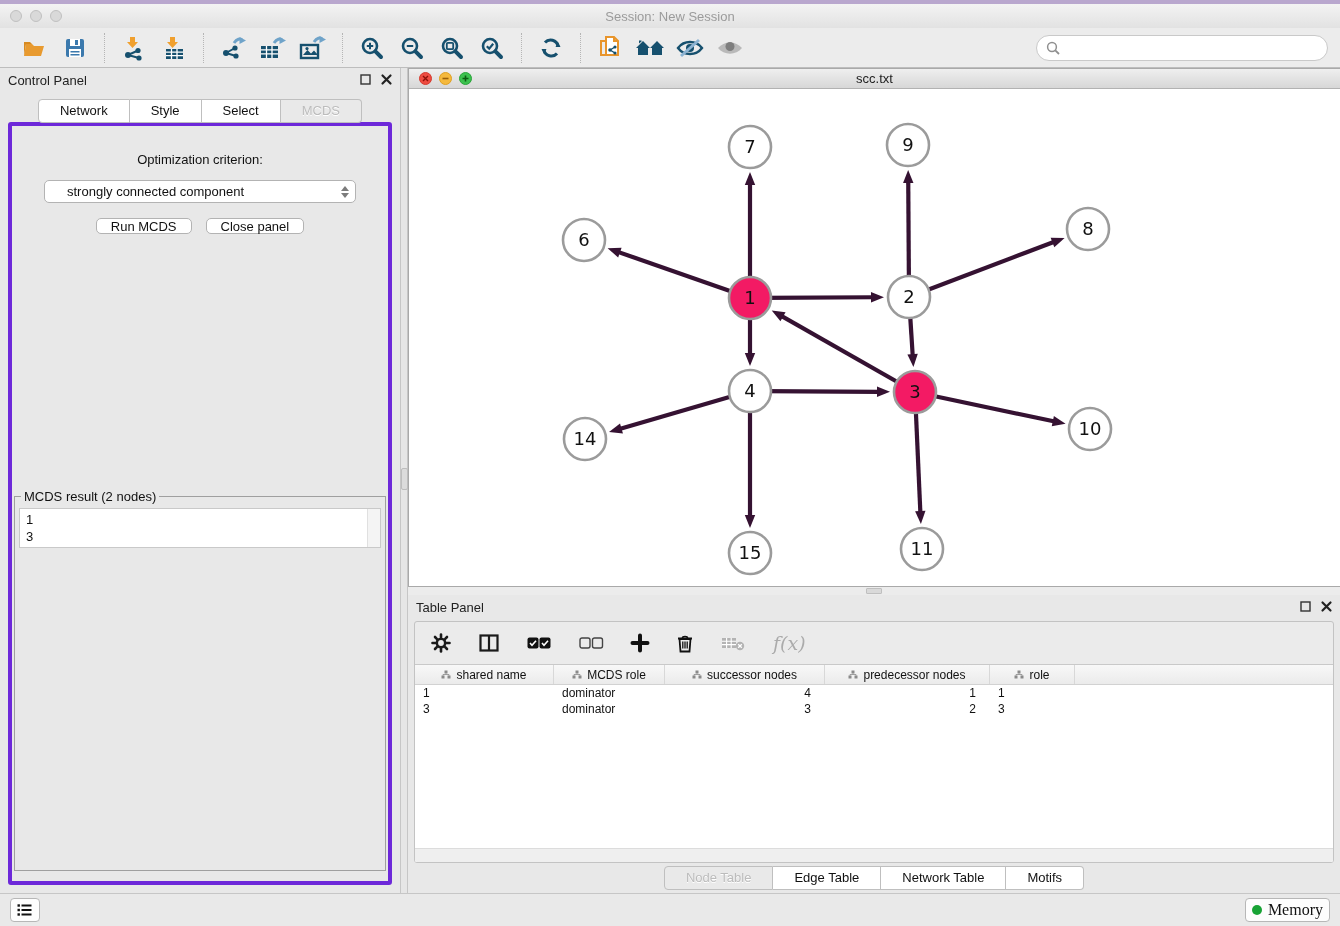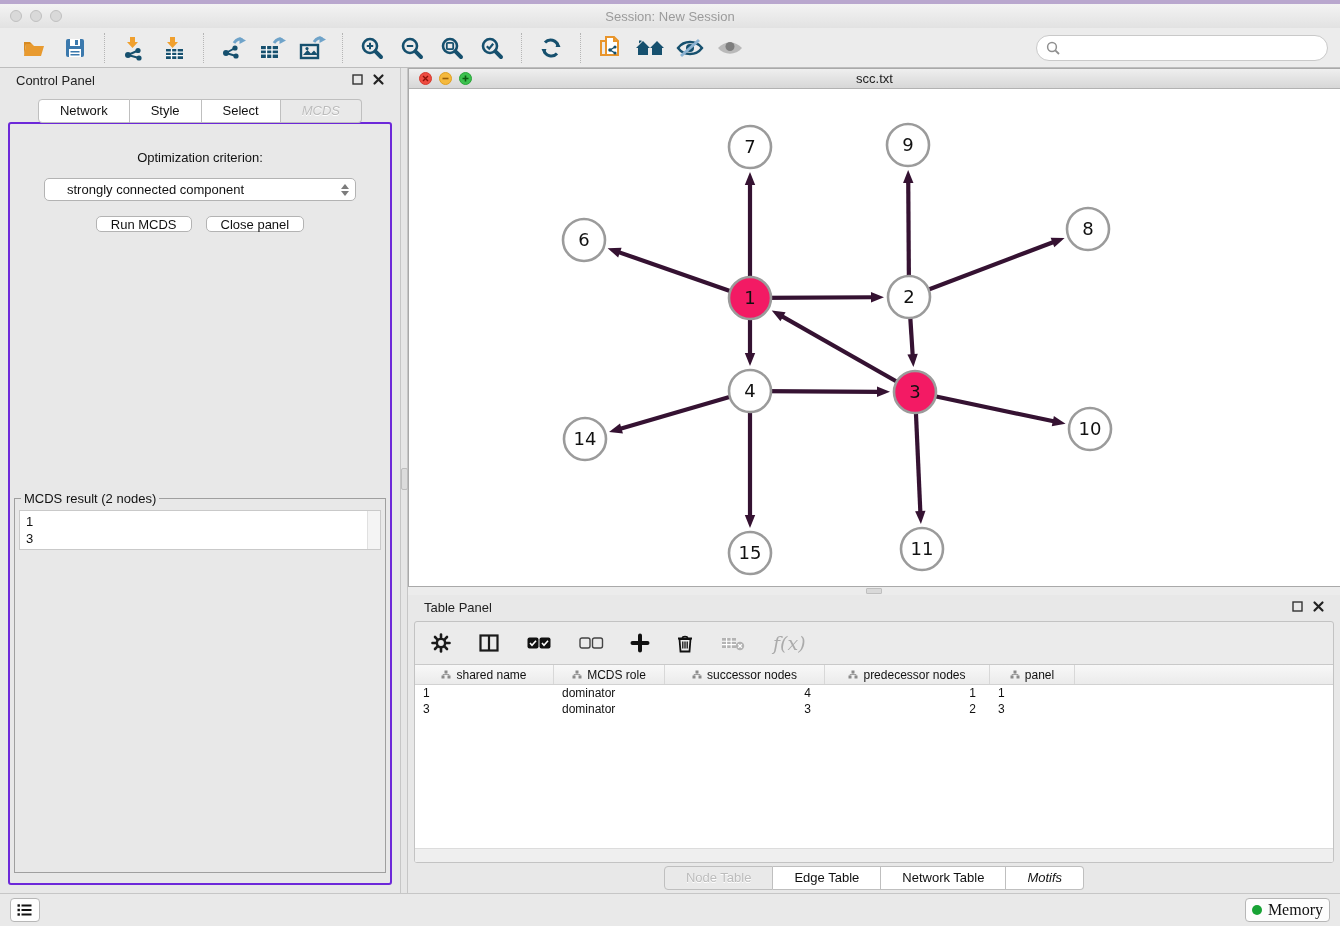"Control Panel" .panel-header { padding: 0 16px -> 0 8px }
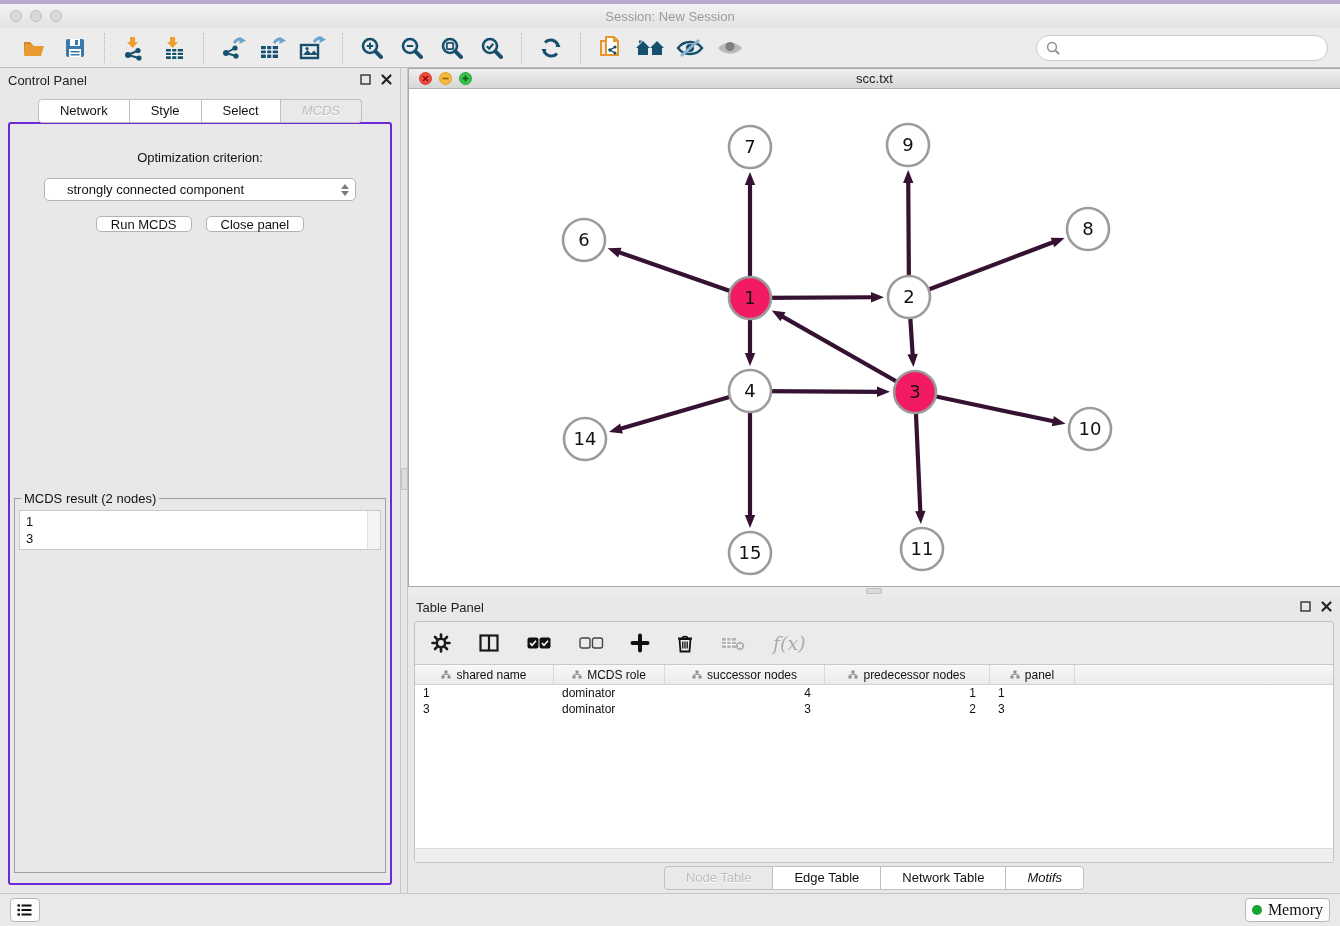"MCDS" .tab:last-child { font-style: italic -> none }
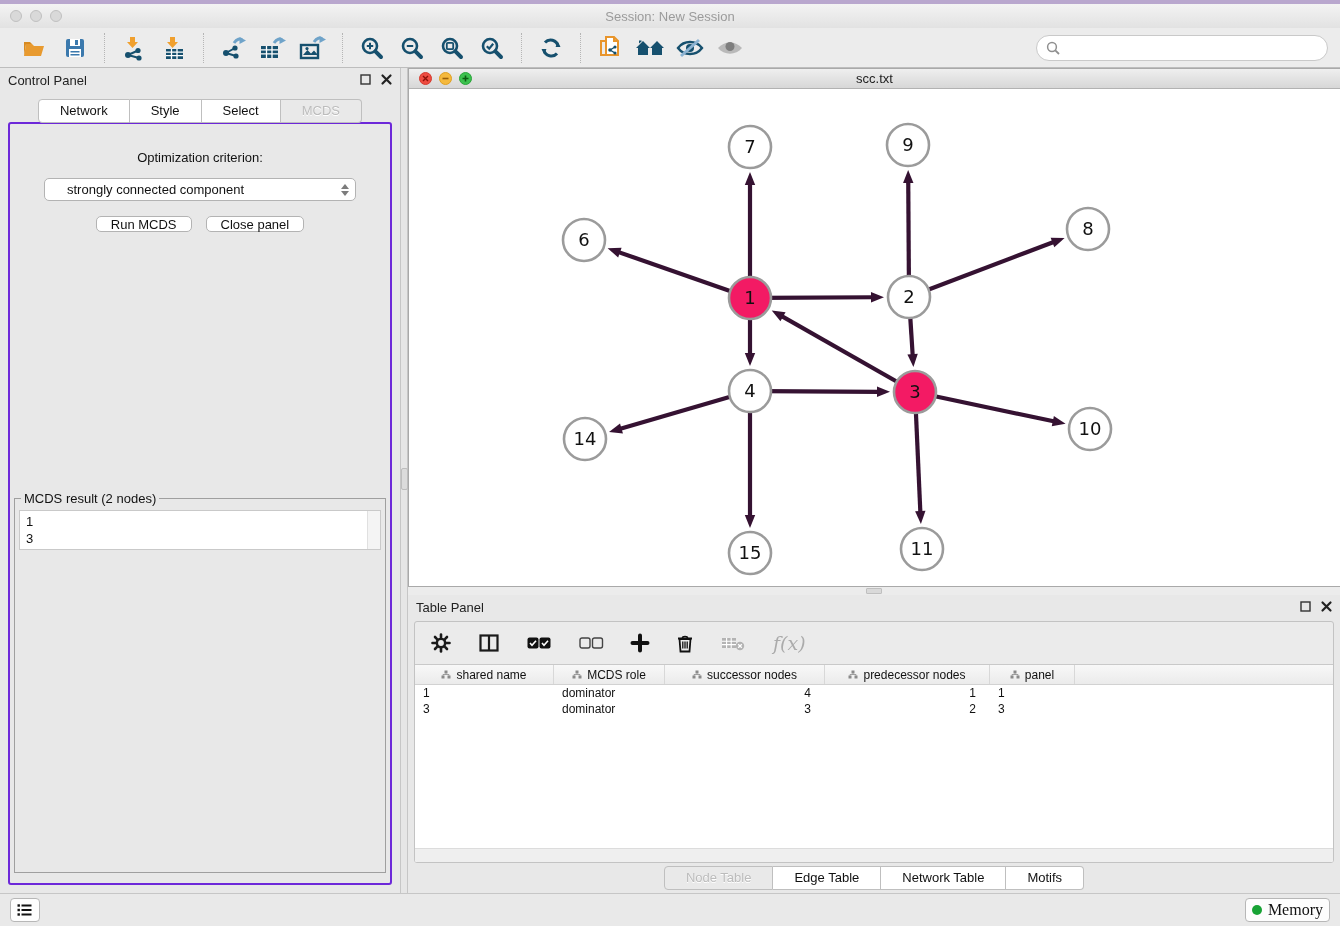"Optimization criterion:" .cpanel-box { border: 2px solid #6d28d9 -> 4px solid #6d28d9 }
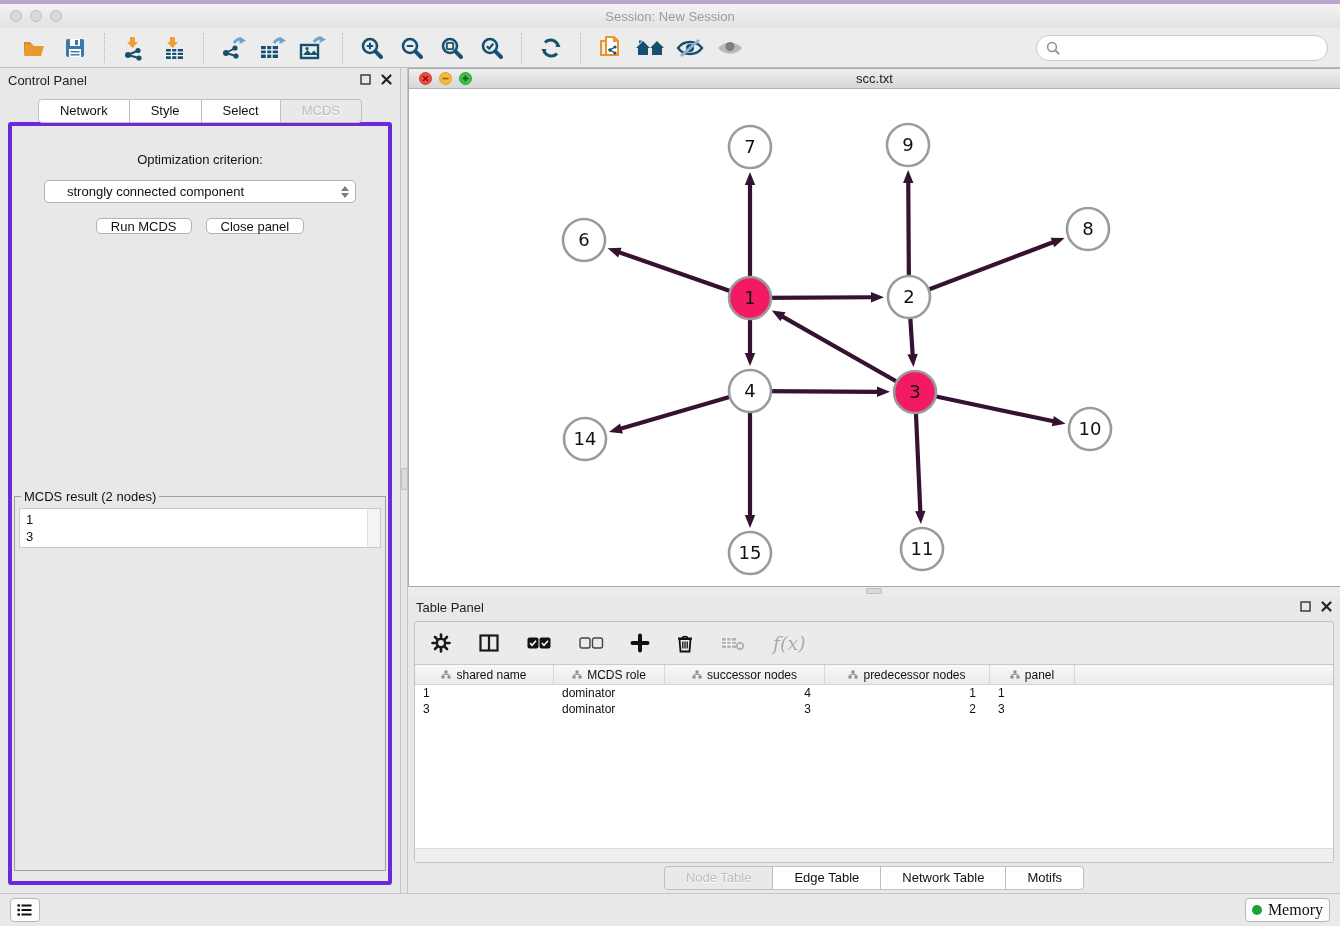"panel" span { text: panel -> role }
